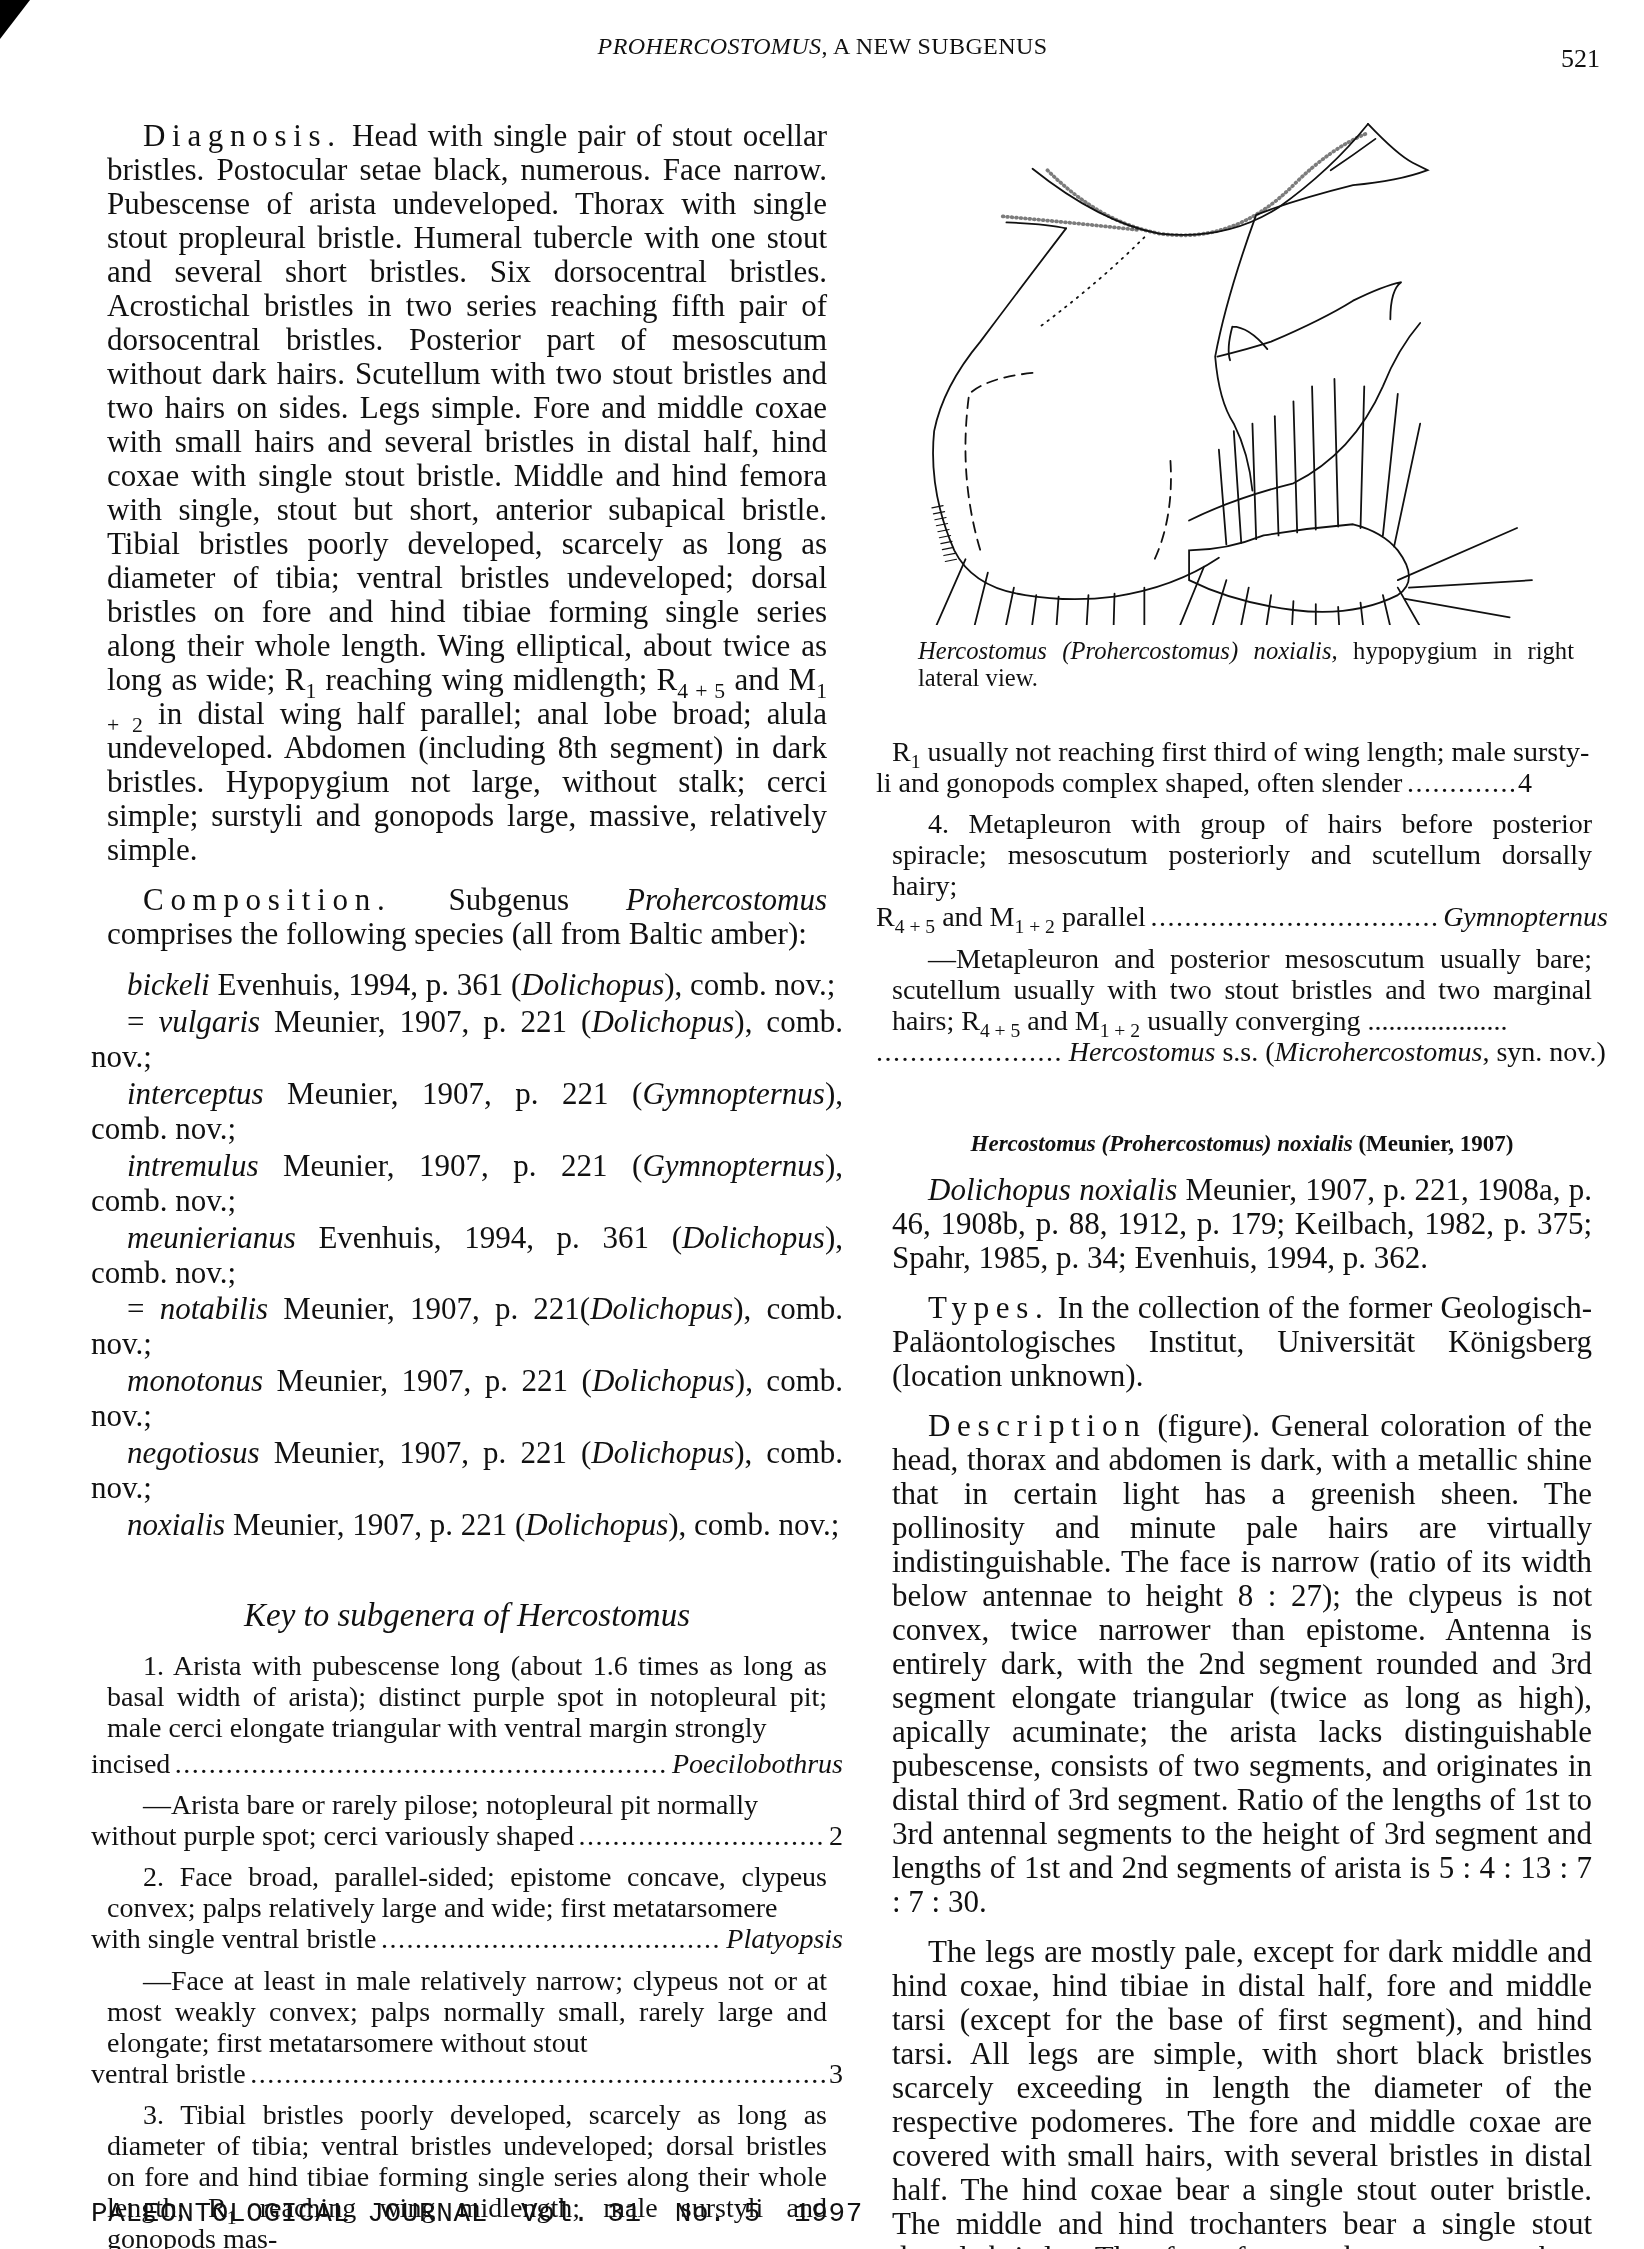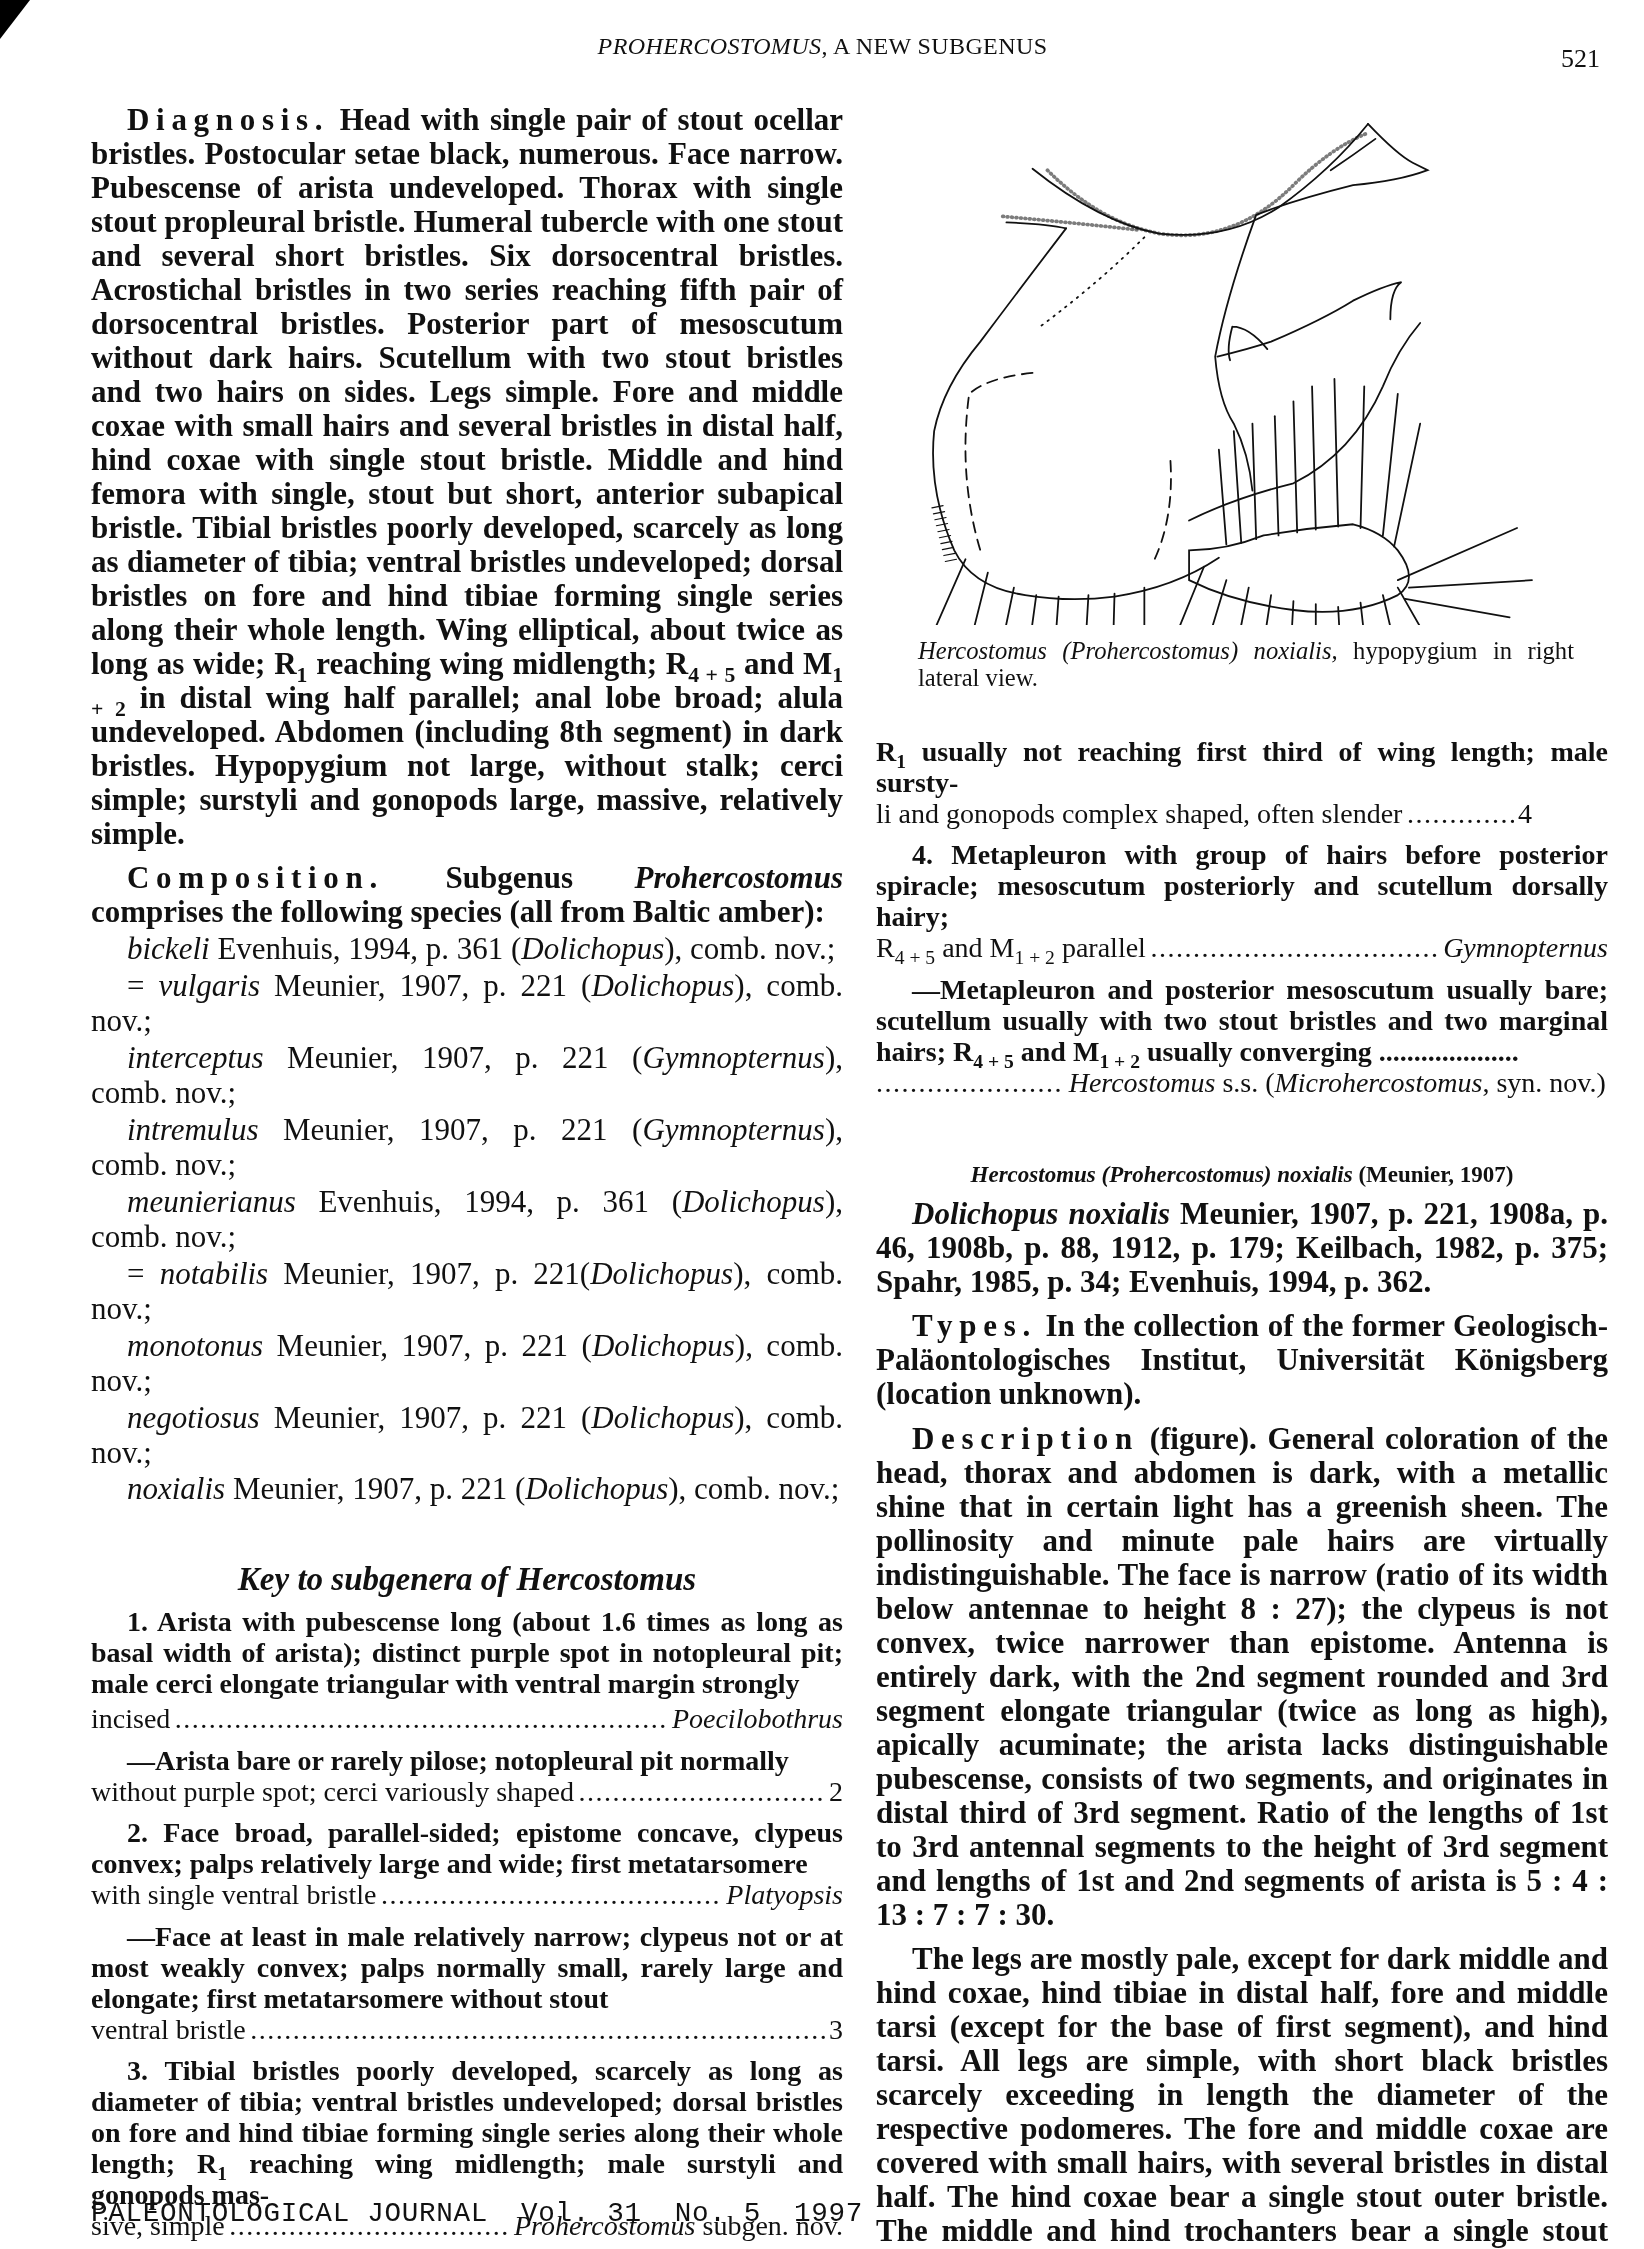"Diagnosis. Head with single pair" p { font-weight: bold -> none; margin: 0 -> 16px }
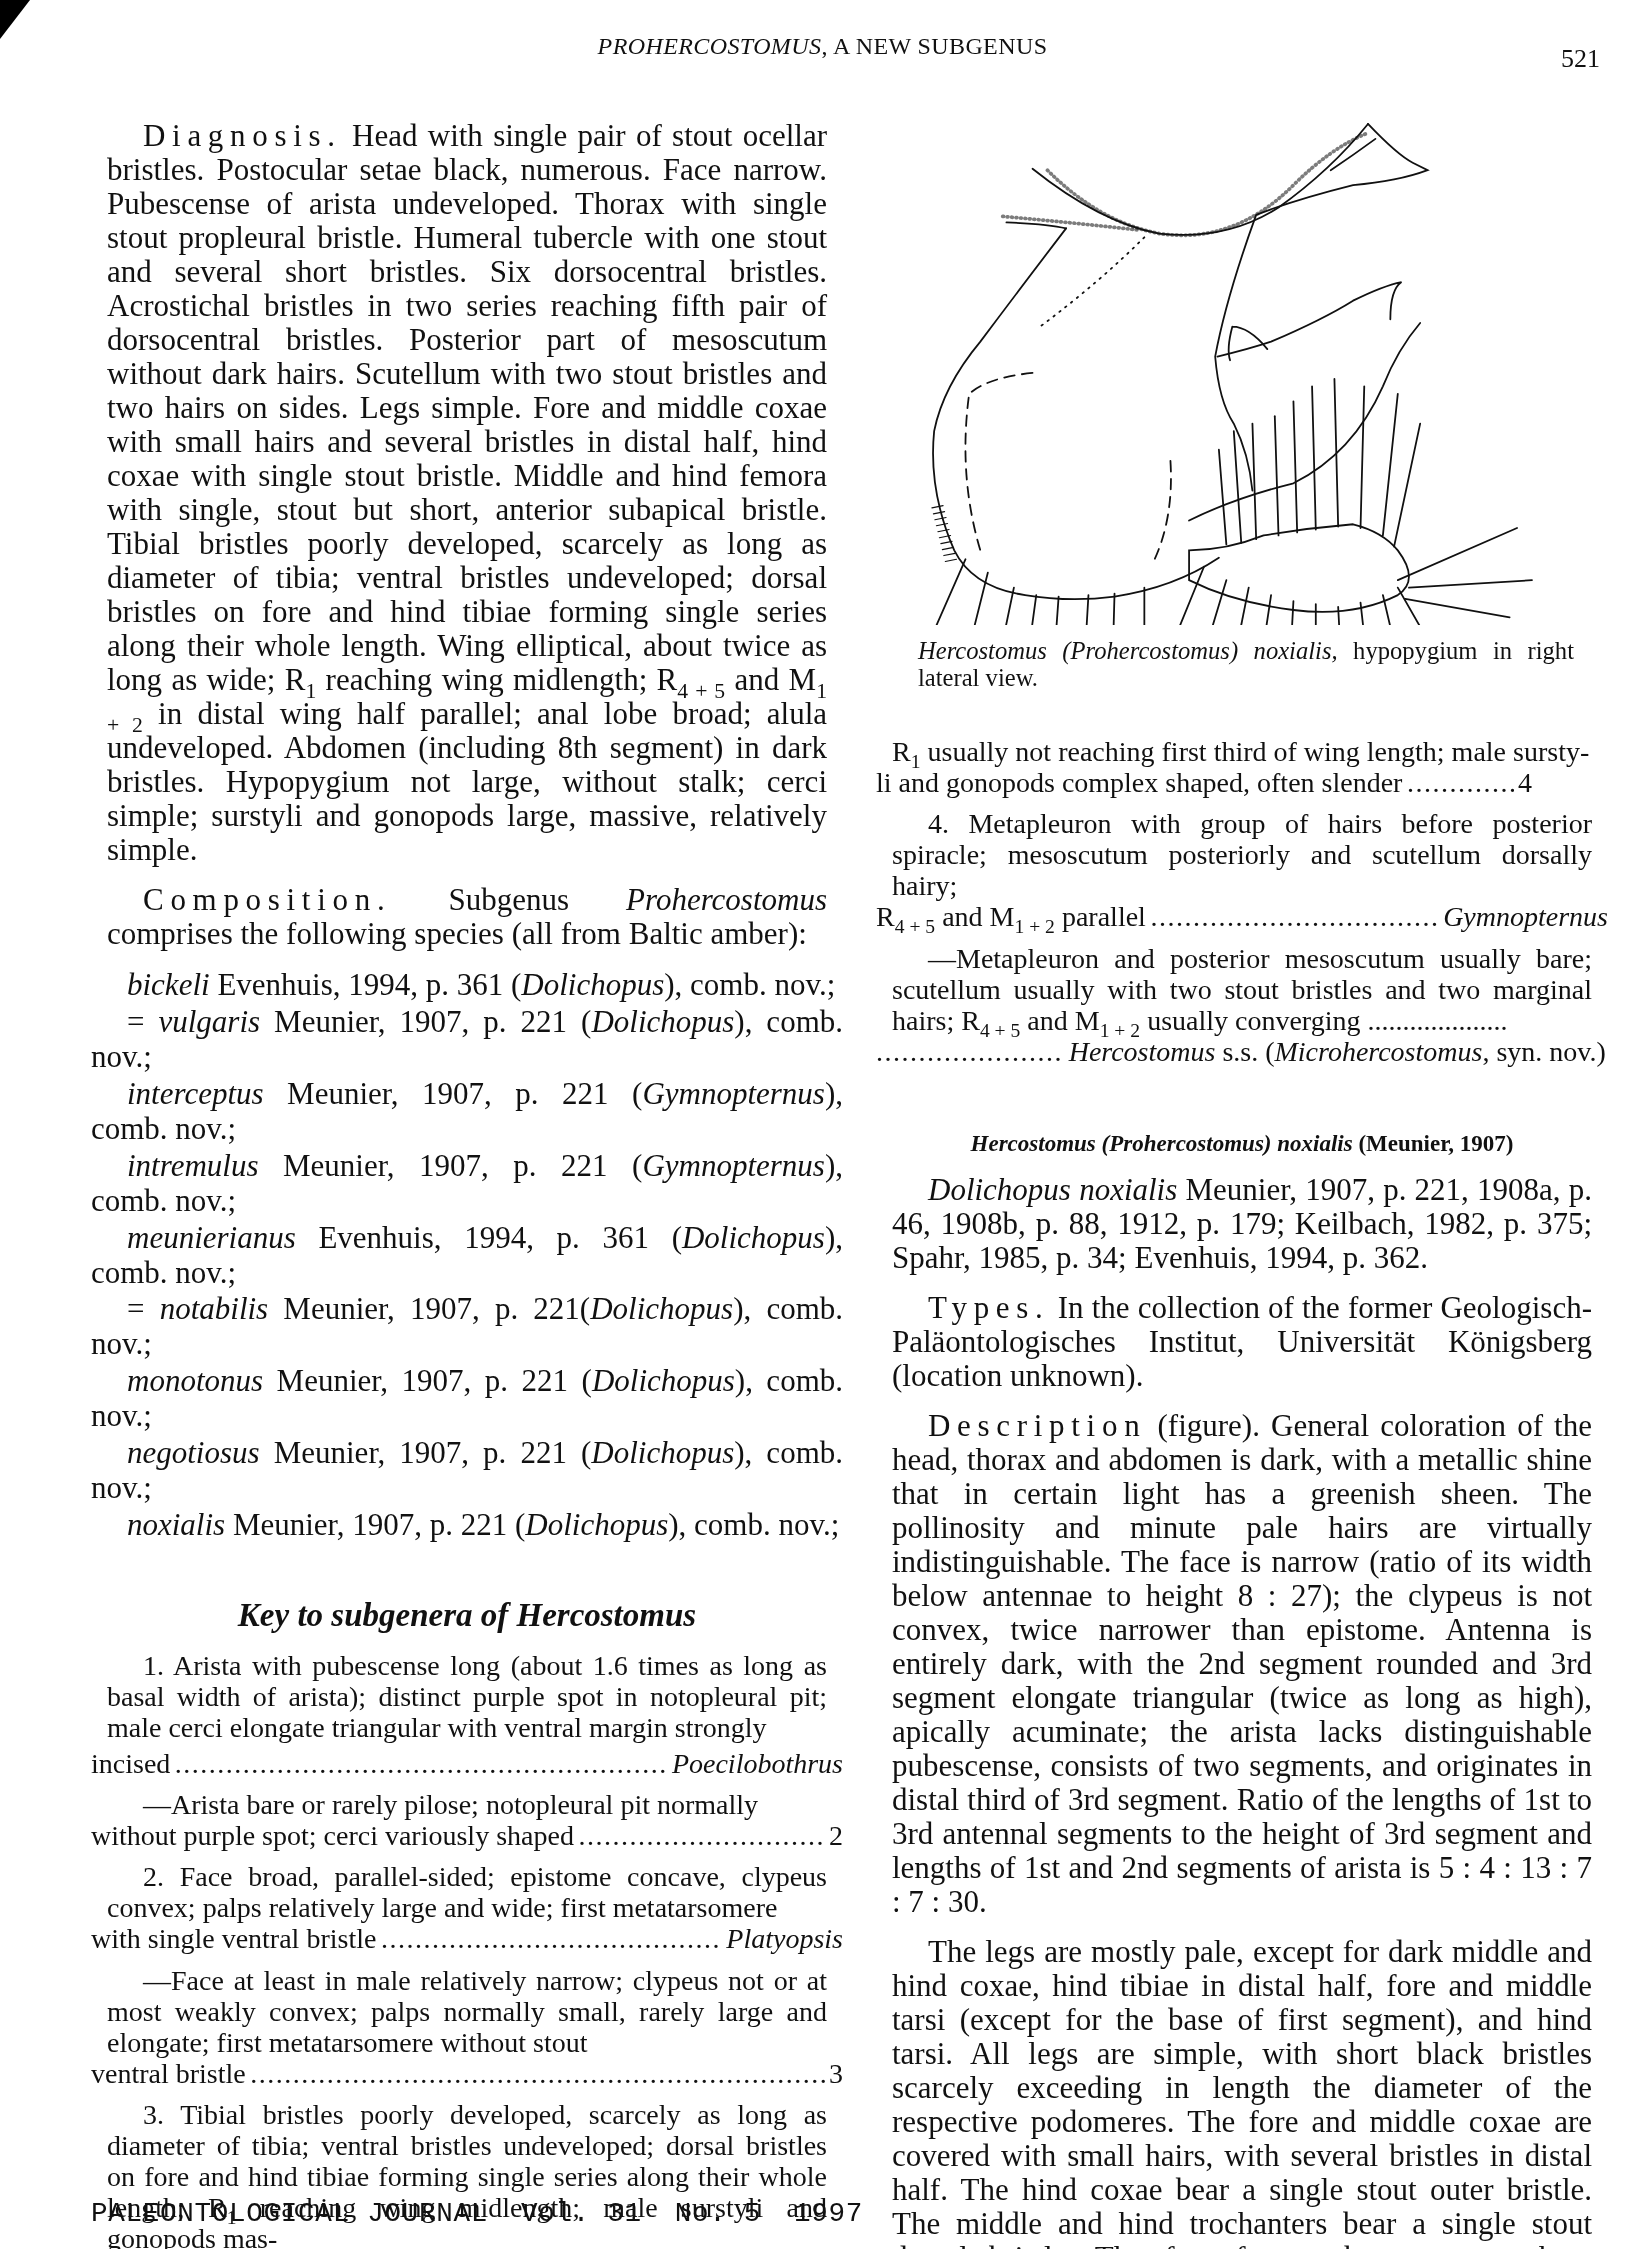"Key to subgenera of Hercostomus" .key-heading { font-weight: bold -> normal }
